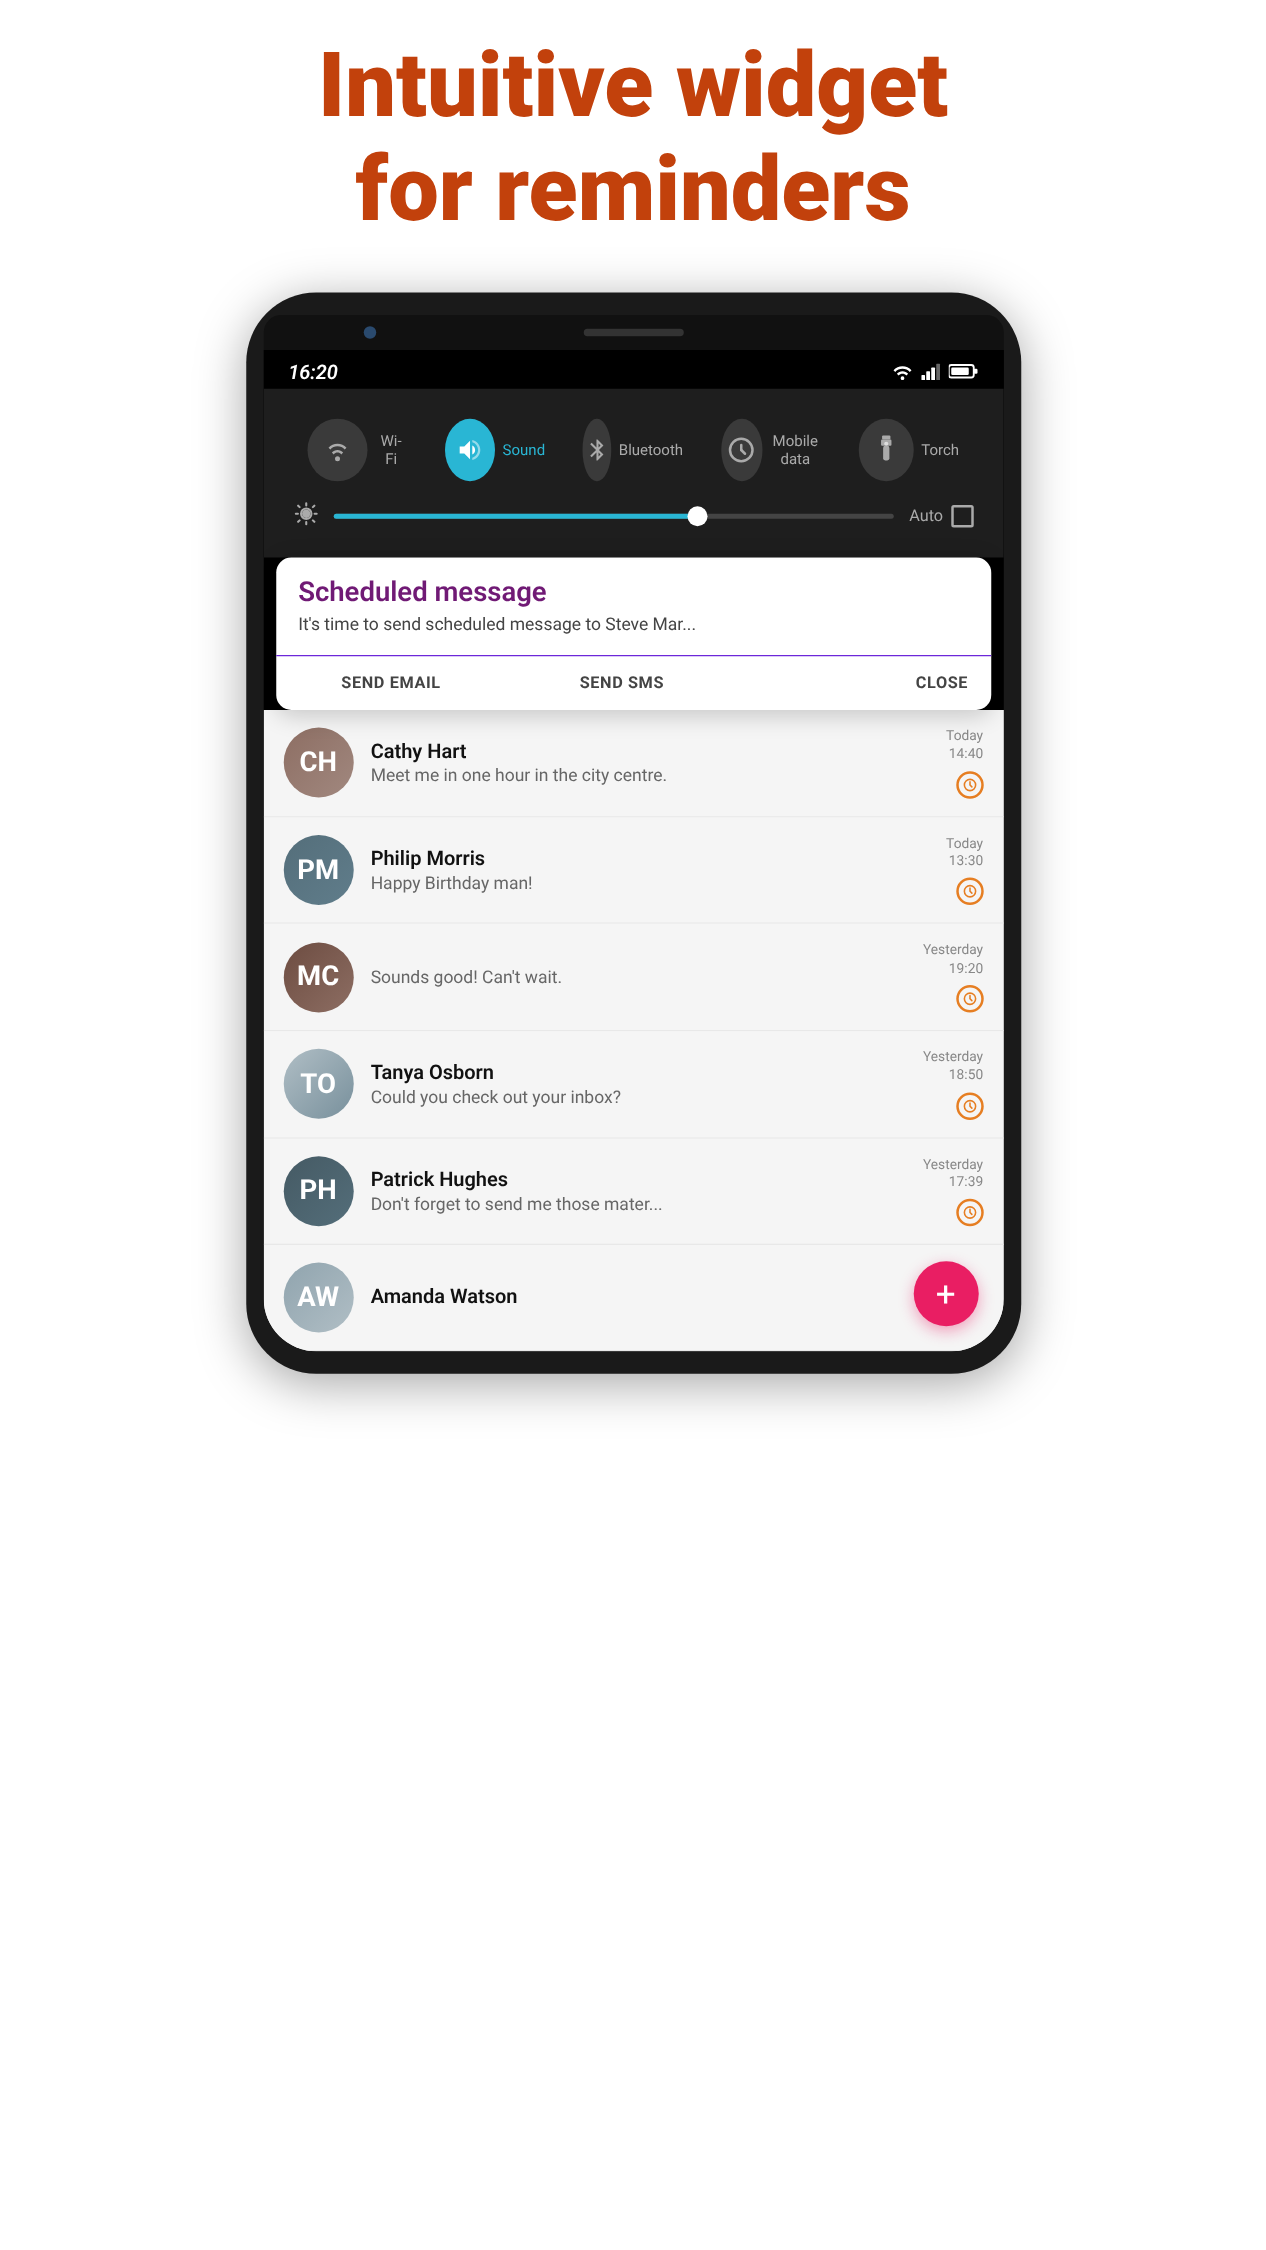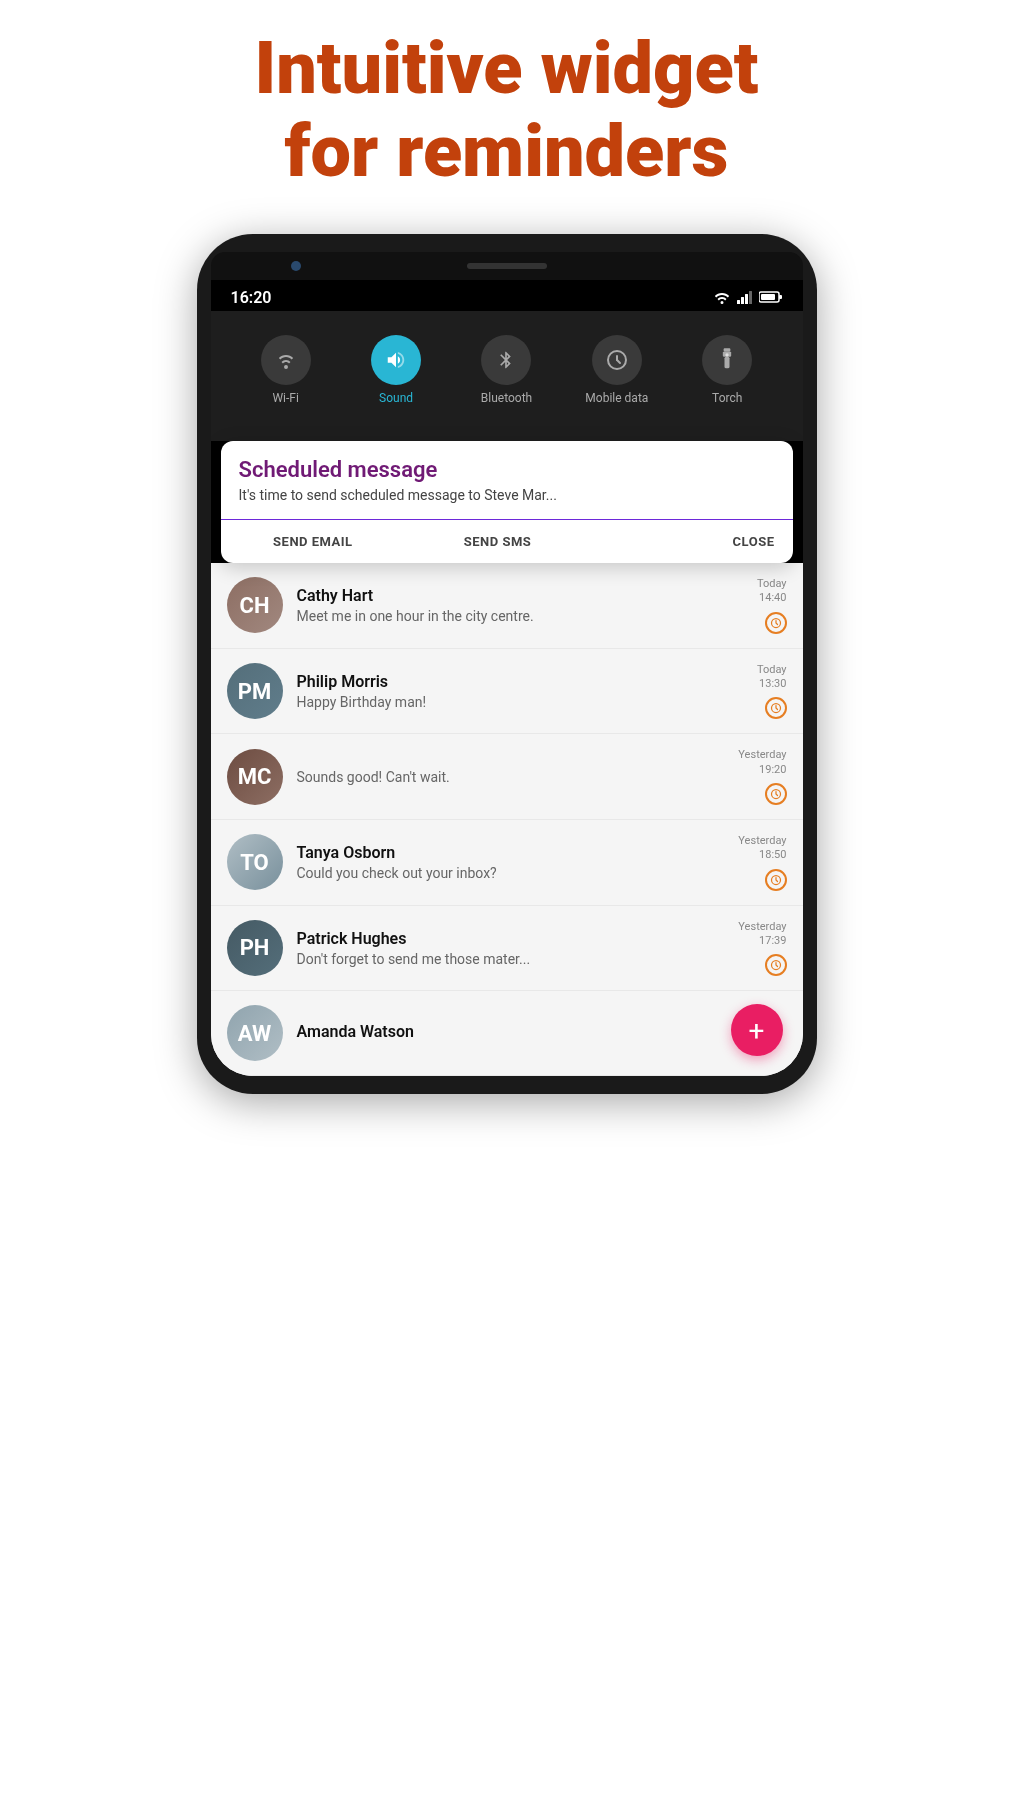"16:20" .status-bar { font-style: none -> italic }
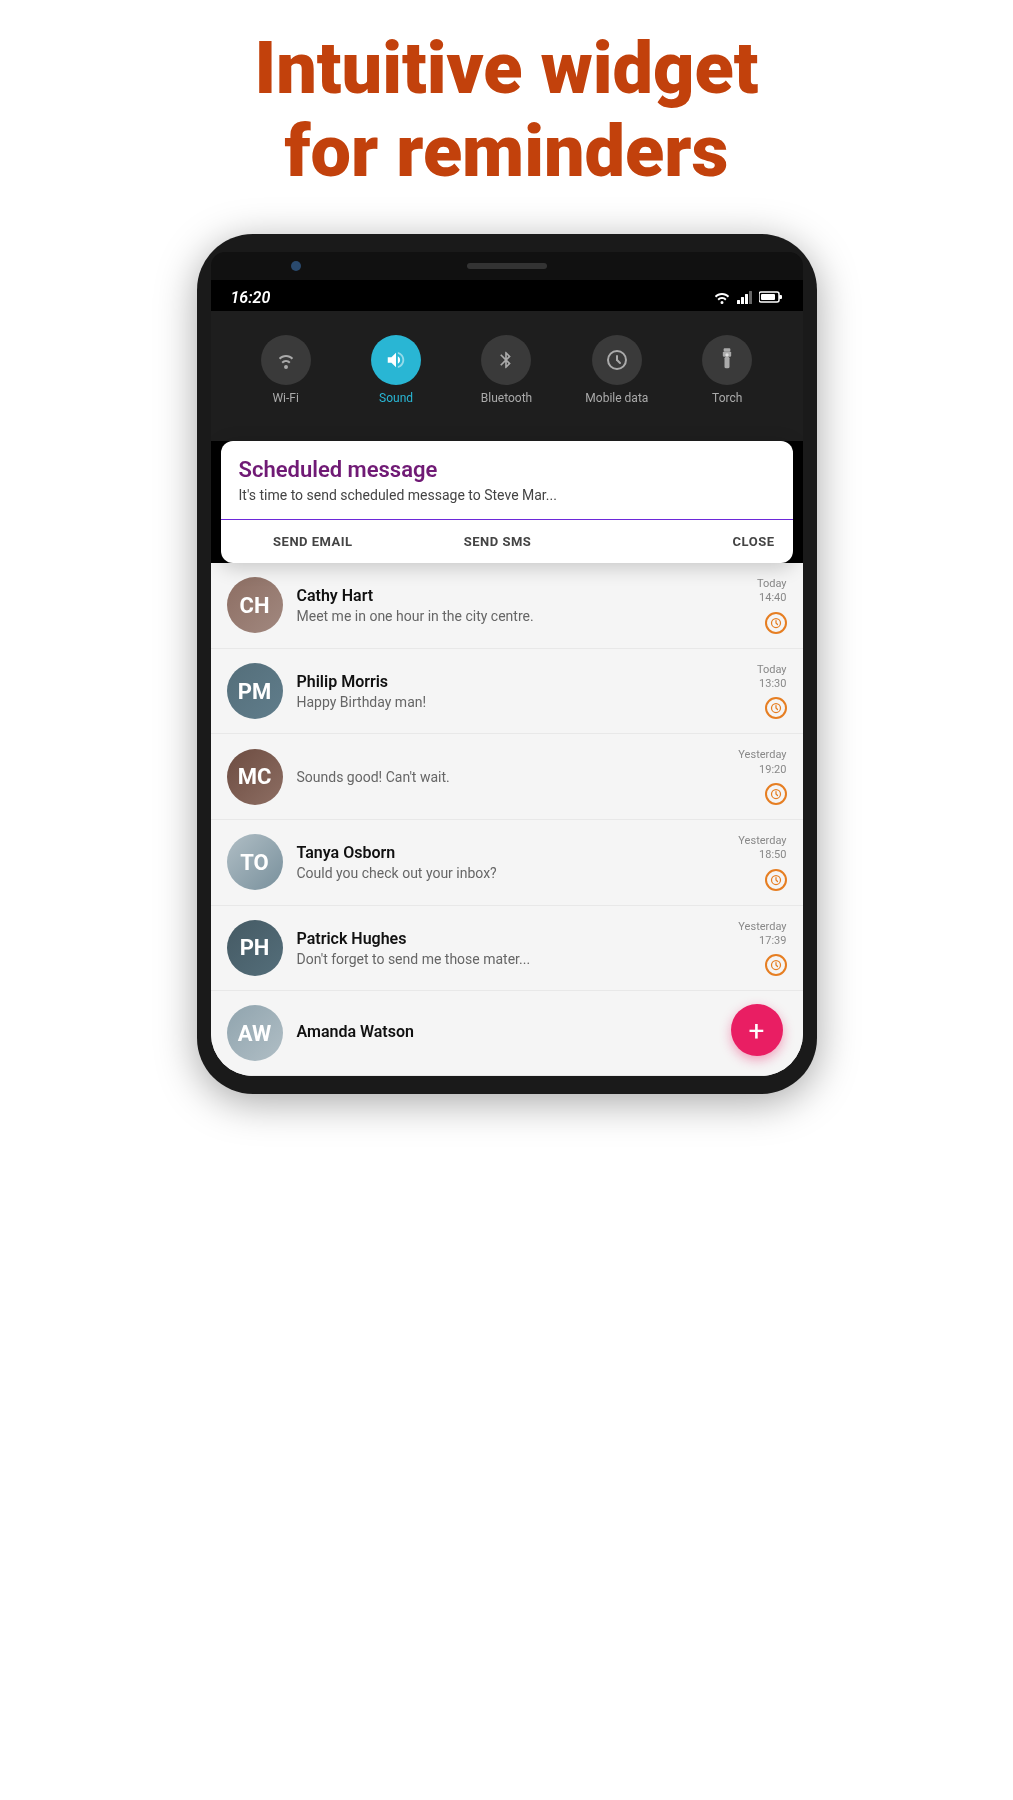"Wi-Fi" .quick-icon-item { flex-direction: column -> row }
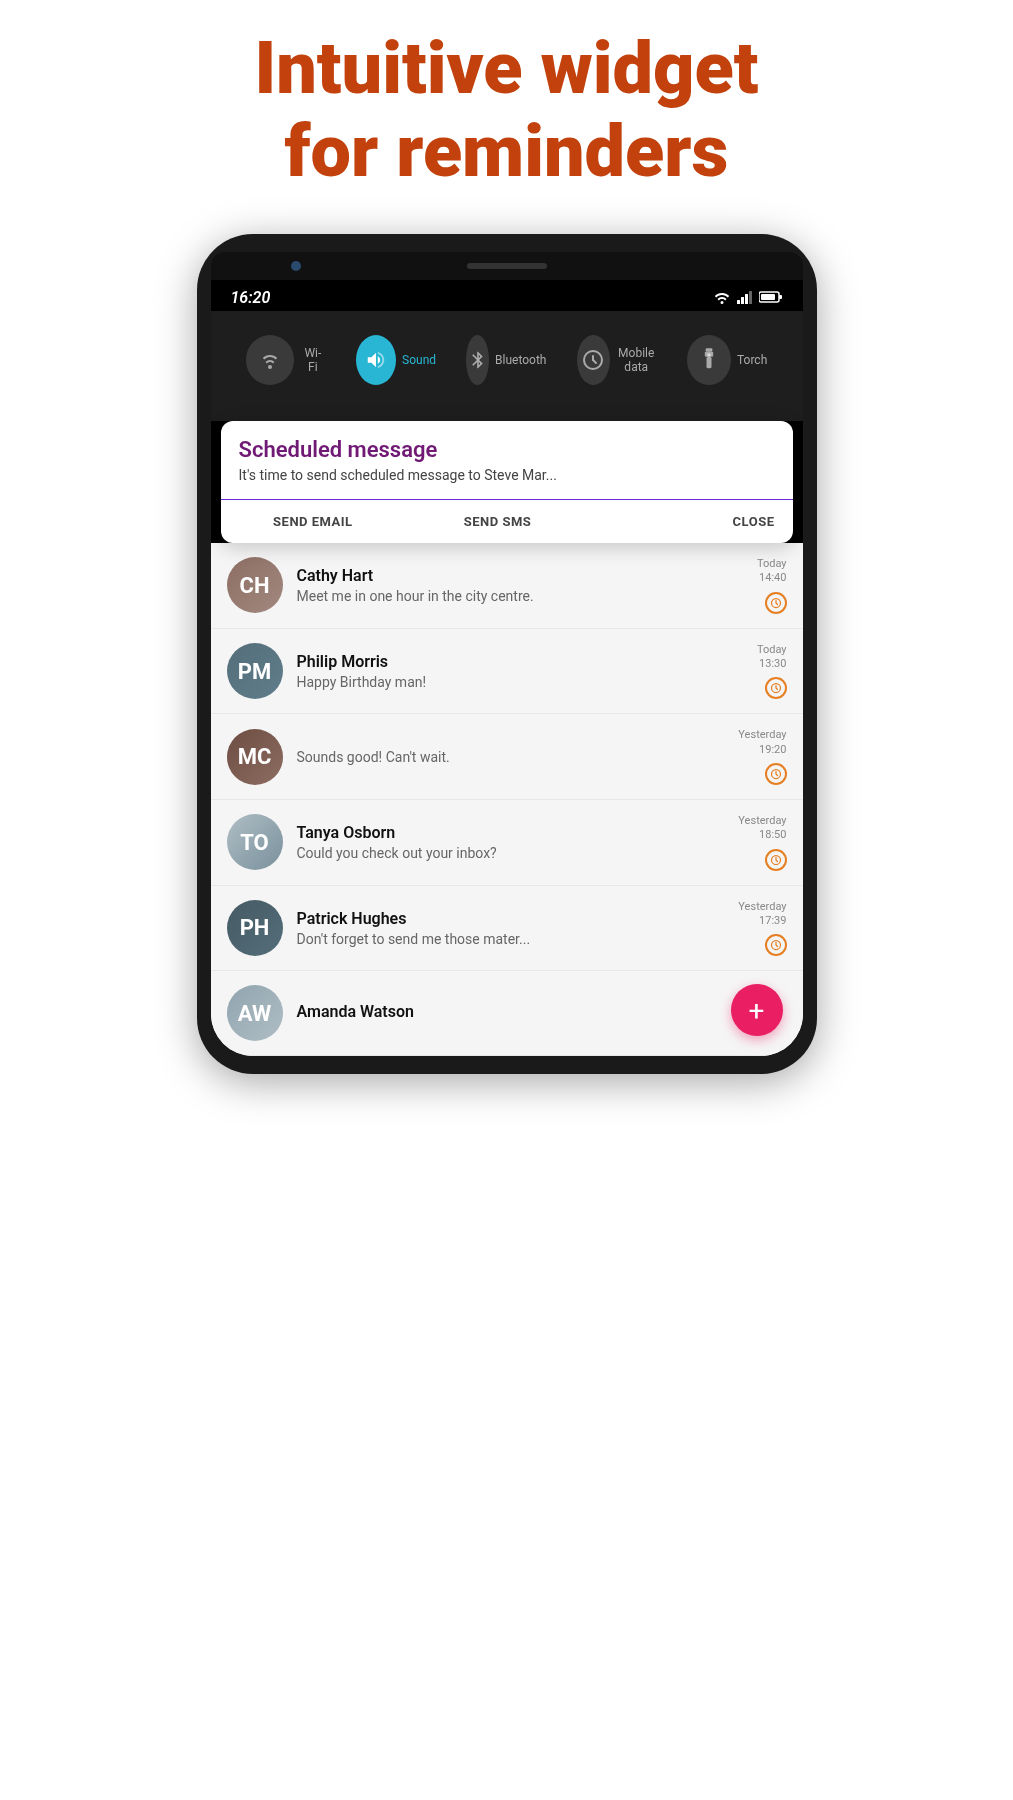"Auto" div.brightness-row { html: none -> <div> <span> <svg> <path></path> <circle></circle> </svg> </span> <div> <div></div> <div></div> </div> <div> <span>Auto</span> <div></div> </div> </div> }
